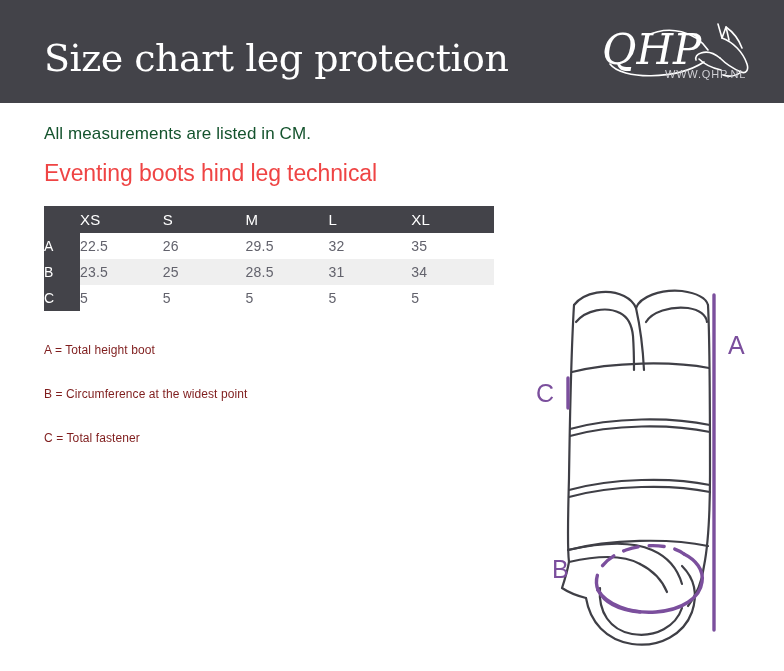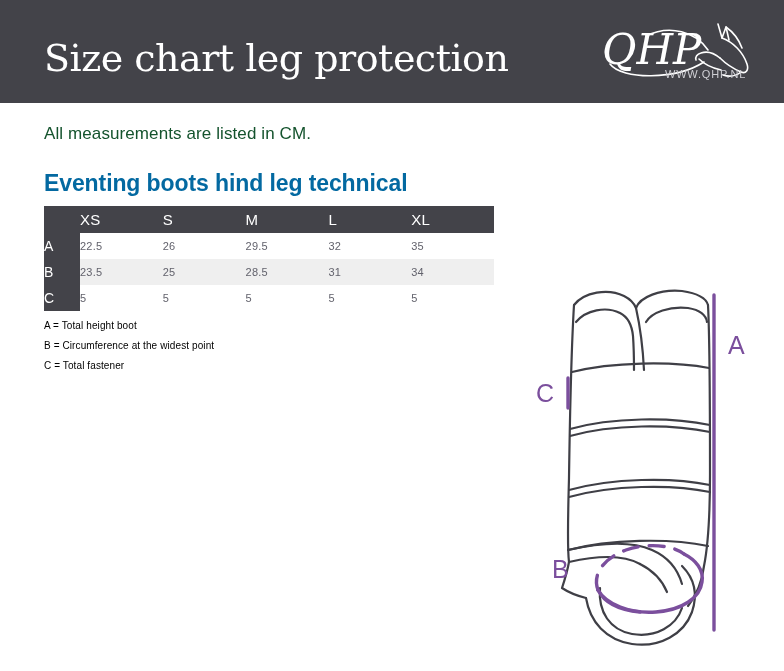"Eventing boots hind leg technical" #section-heading { color: #0369a1 -> #ef4444; font-weight: 700 -> 400; top: 170px -> 160px }
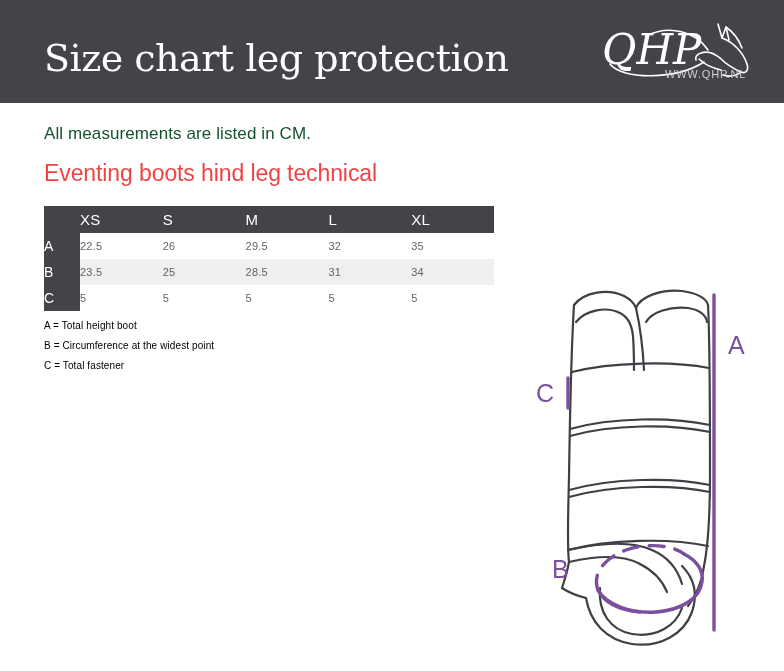"22.5" #size-table tbody td { font-size: 11px -> 14px }
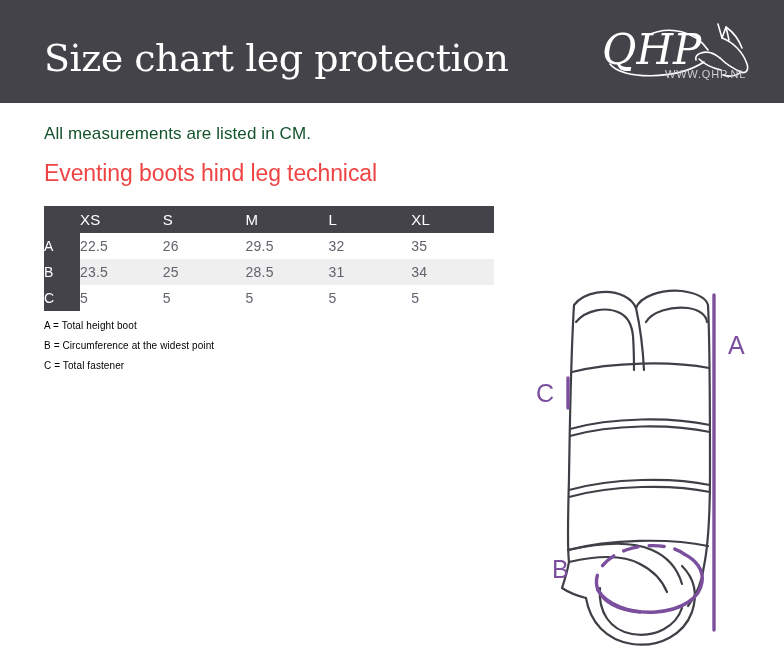"A = Total height boot" .legend-line { color: #000000 -> #7f1d1d; font-size: 10px -> 12px; margin-top: none -> 24px }
